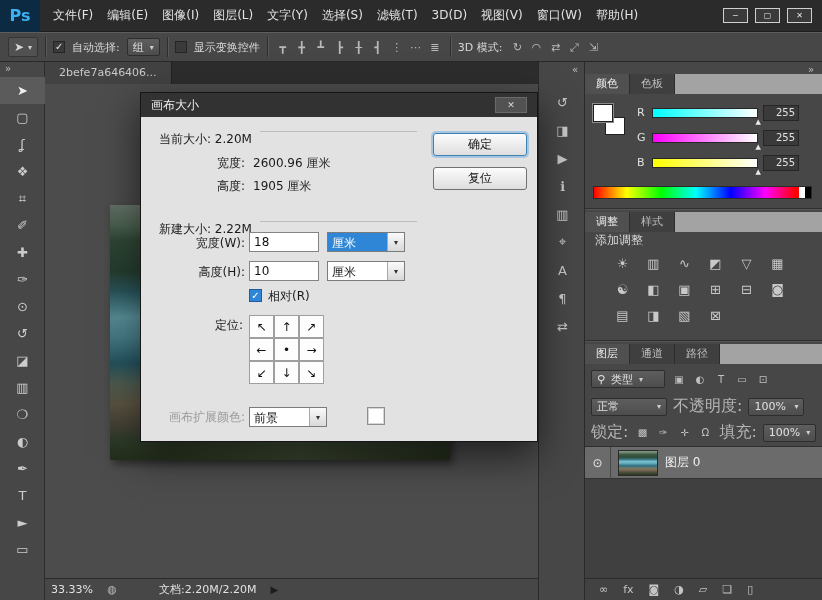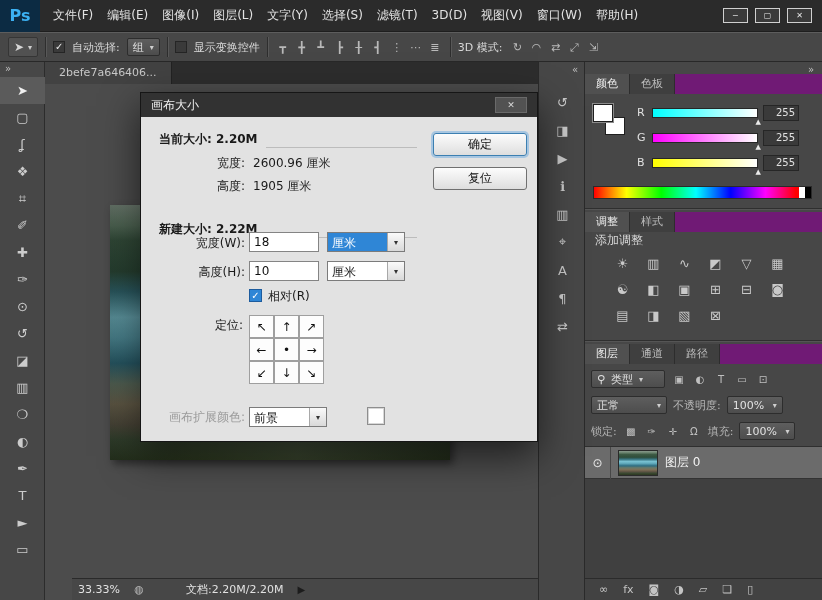"颜色" .tabbar { background: #701a75 -> #a3a3a3 }
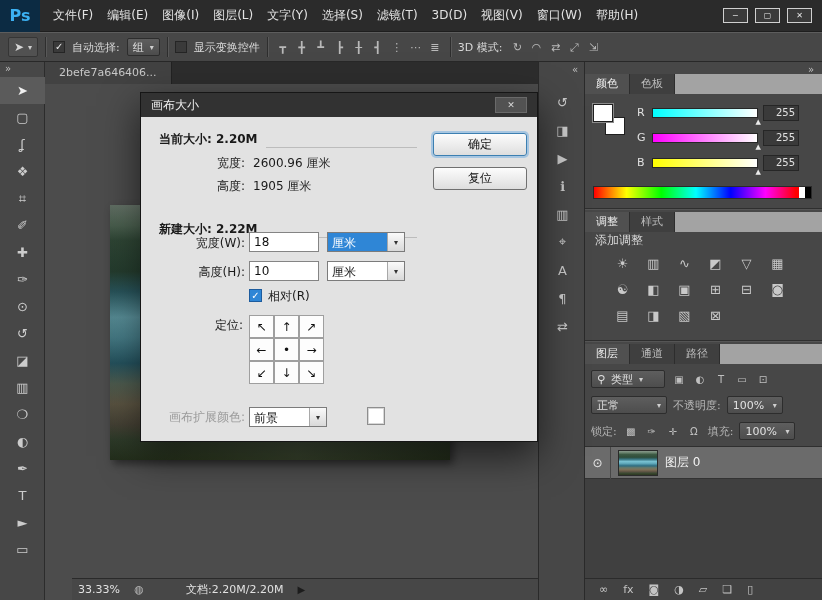"当前大小: 2.20M" .grp-head { align-items: flex-end -> flex-start; font-weight: bold -> none }
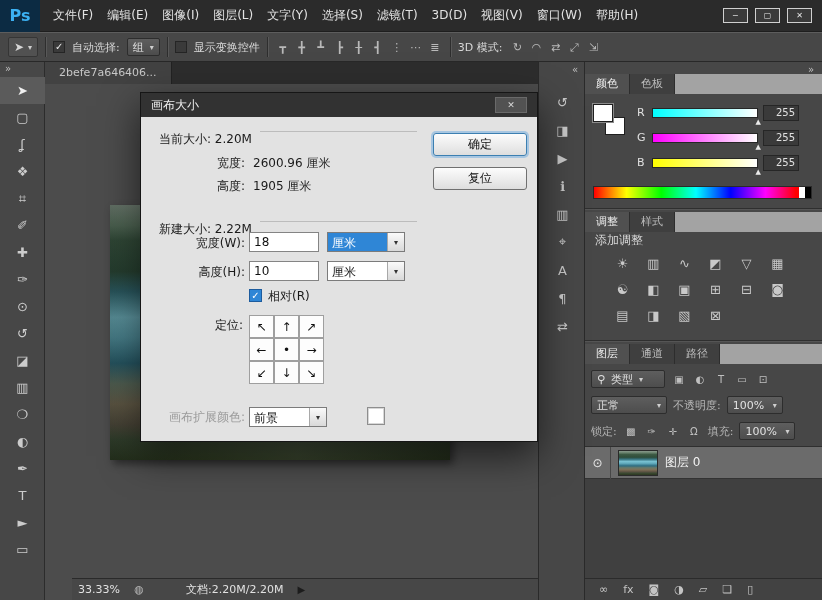"不透明度:" .lp-label { font-size: 11px -> 16px }
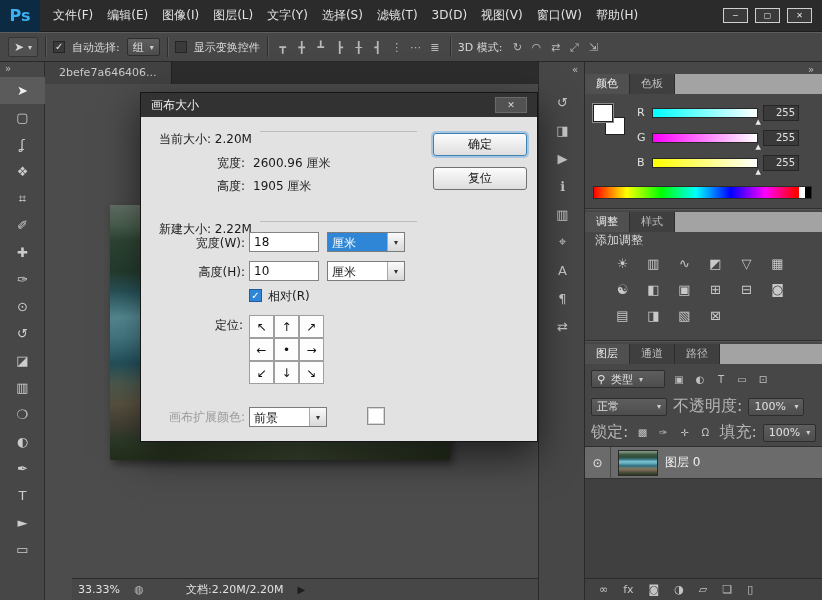"33.33%" .statusbar { margin-left: 27px -> none }
